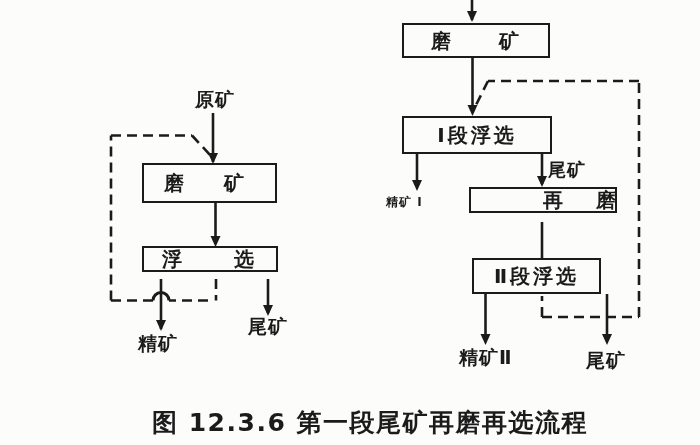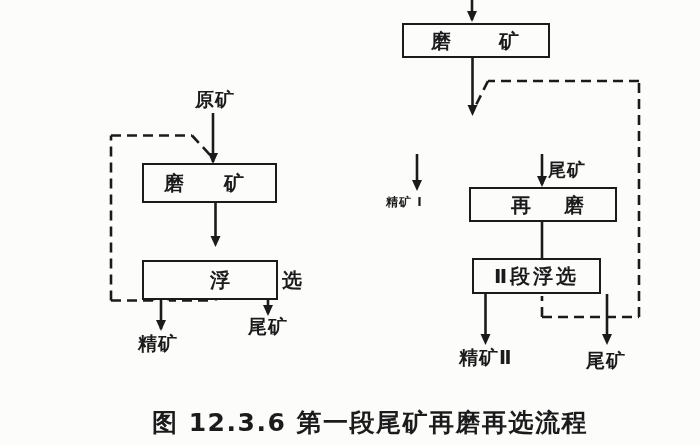"Ⅰ段浮选" div.flowbox { html: none -> <div> <span>Ⅰ段浮选</span> </div> }
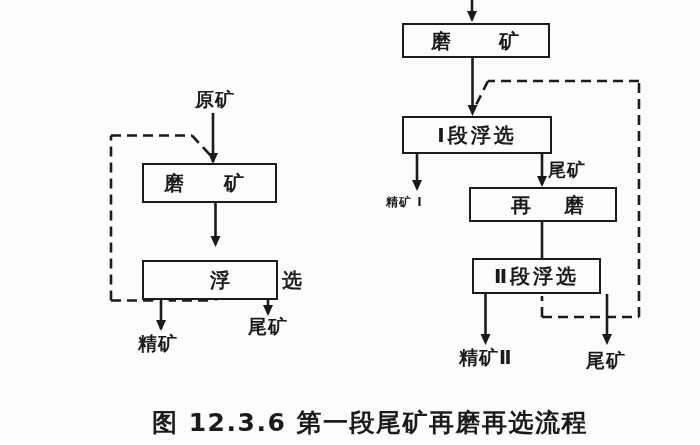"再磨" div.flowbox { height: 35px -> 26px; padding-left: none -> 32px }
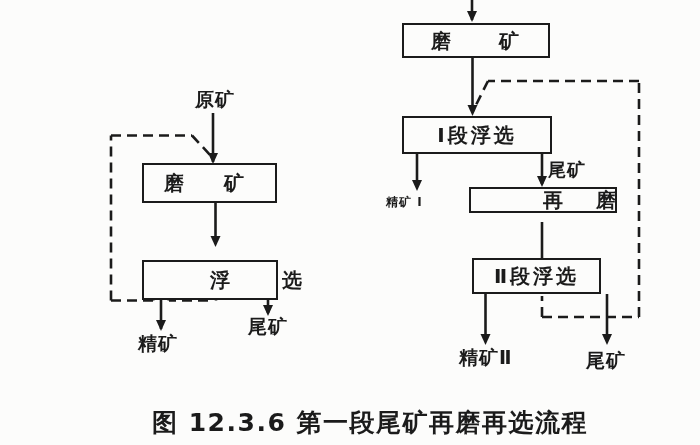"浮选" div.flowbox { height: 40px -> 26px; padding-left: 48px -> none; top: 260px -> 246px }
